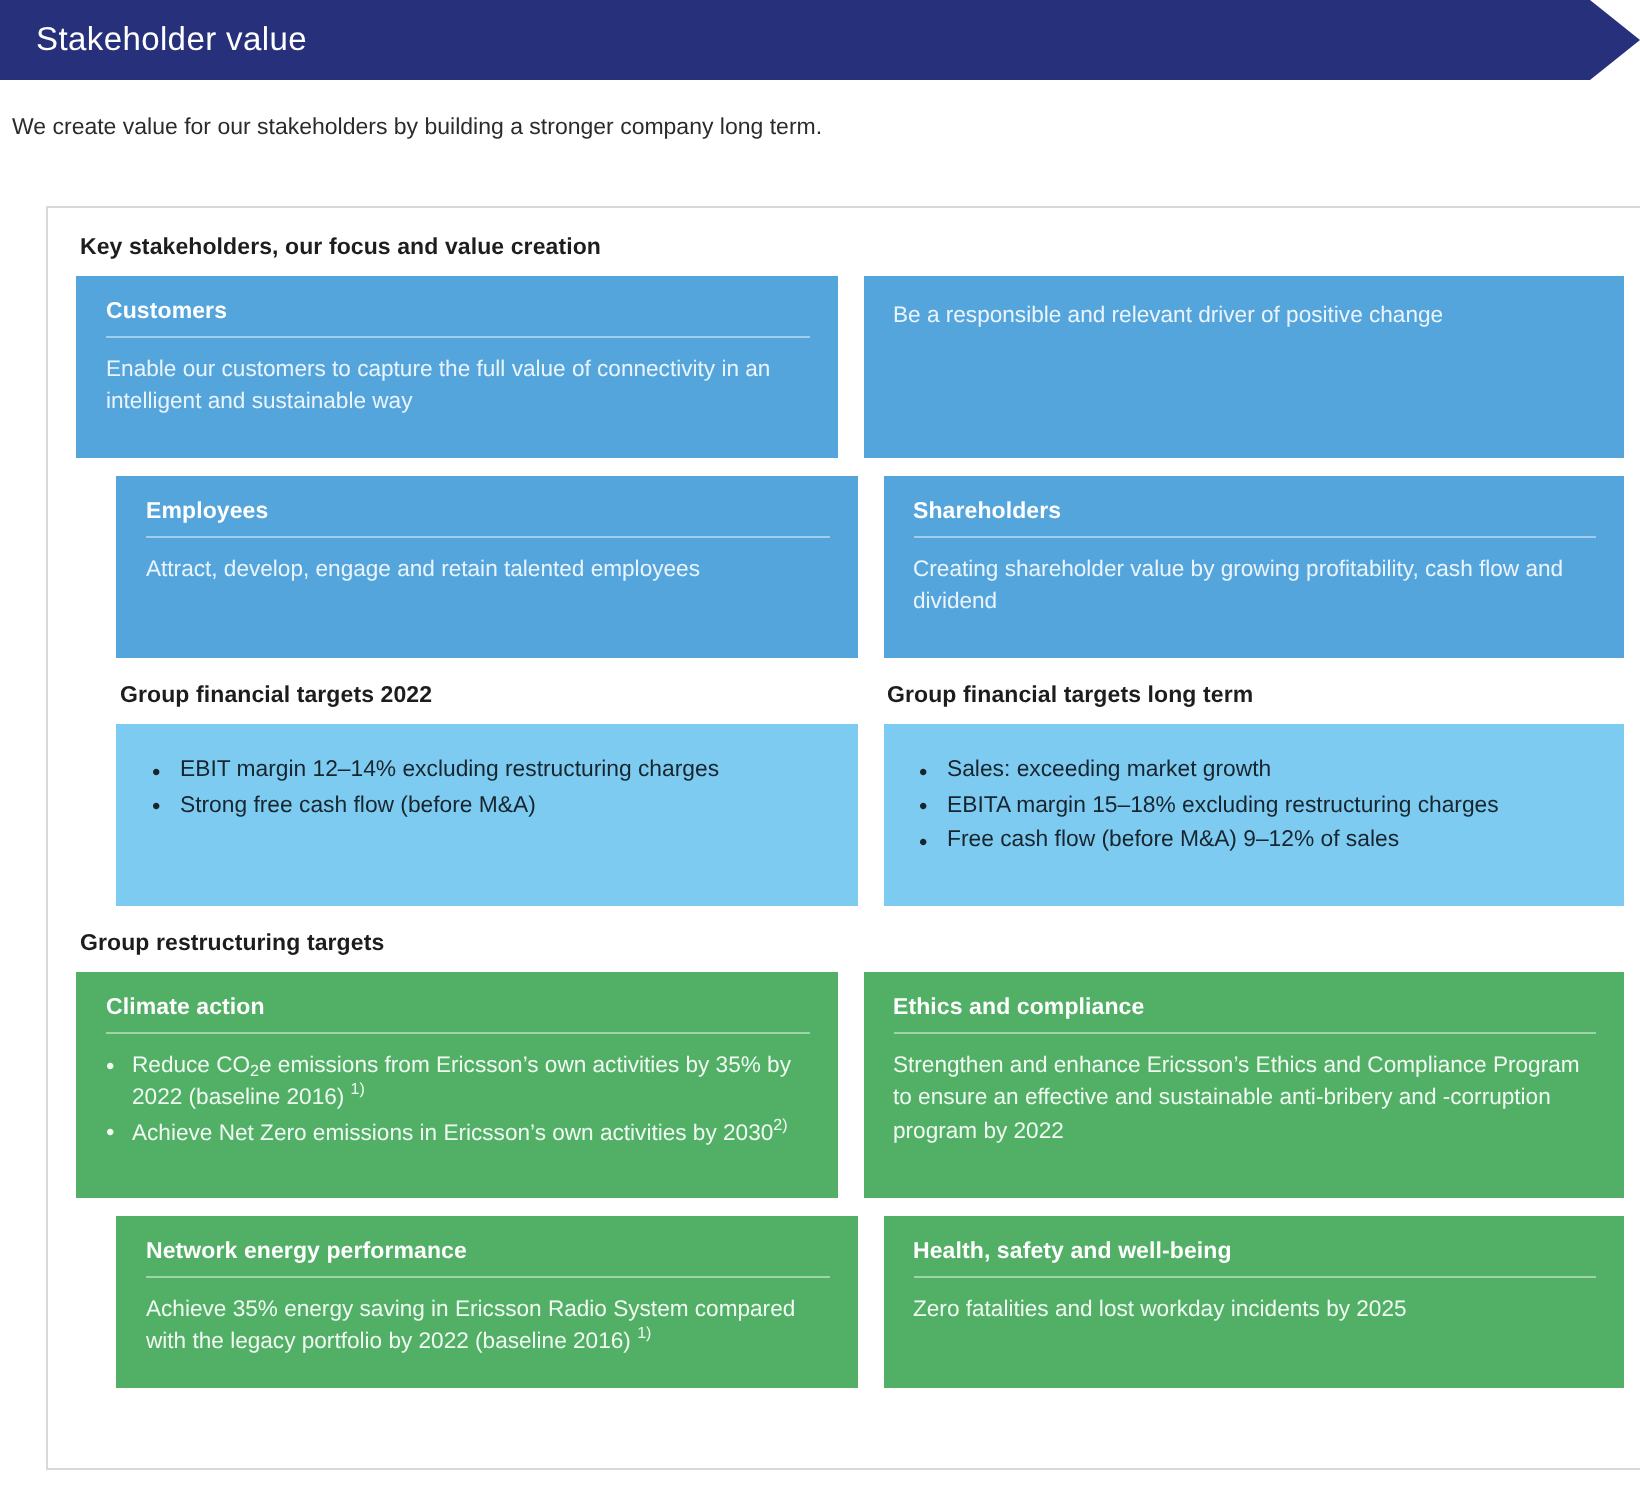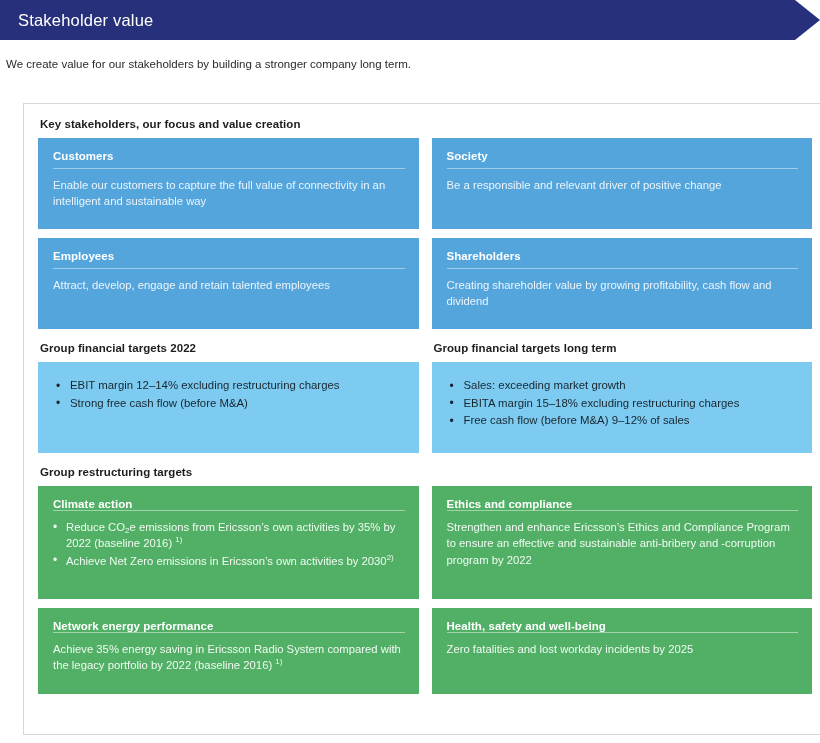"Society" div.card-title { html: <div>Society</div> -> none }
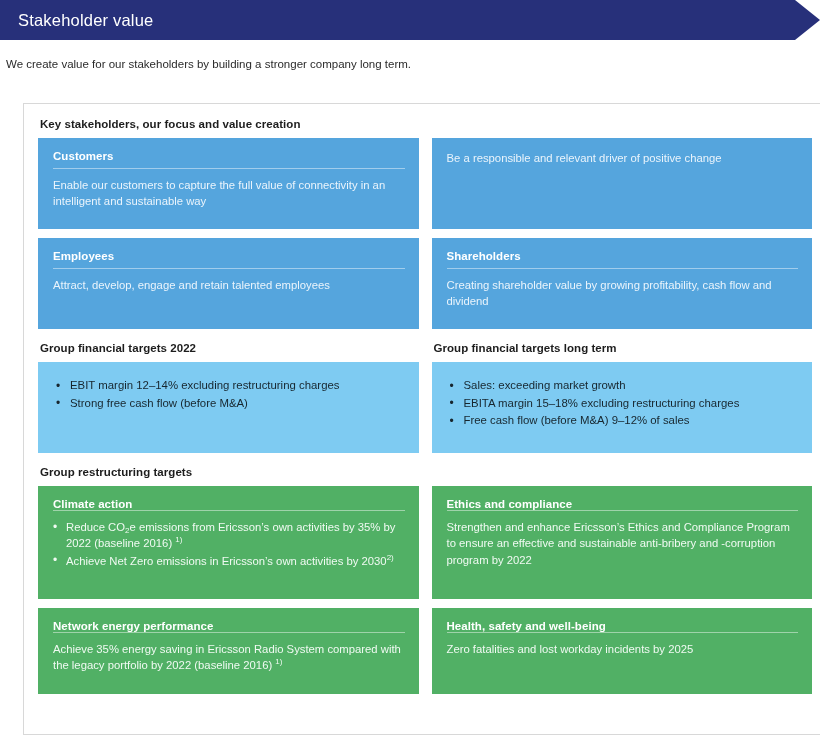"Employees" .row + .row { margin-left: none -> 20px }
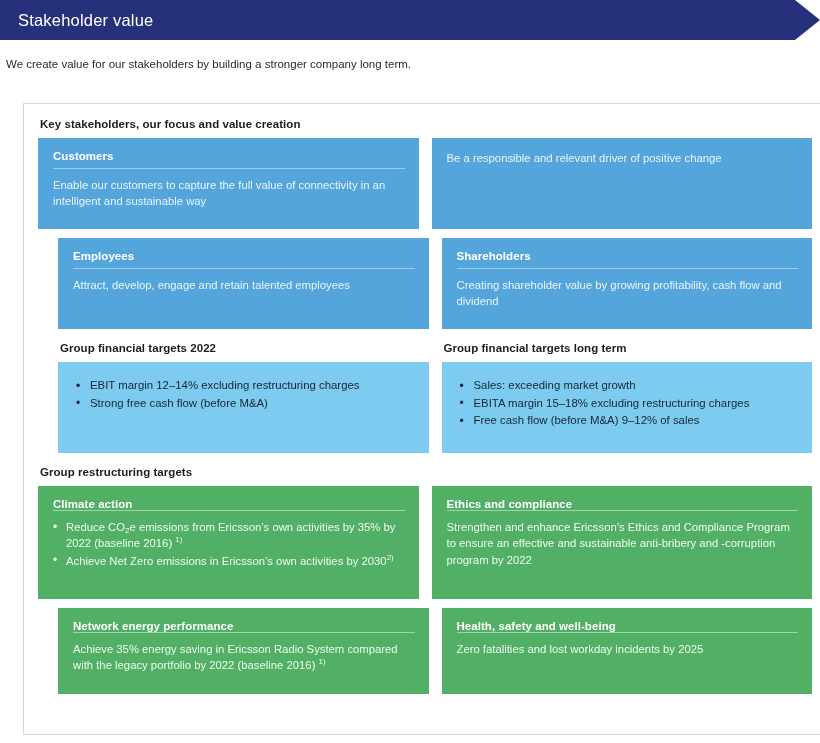"Climate action" .card.green .card-title { padding-bottom: none -> 6px }
